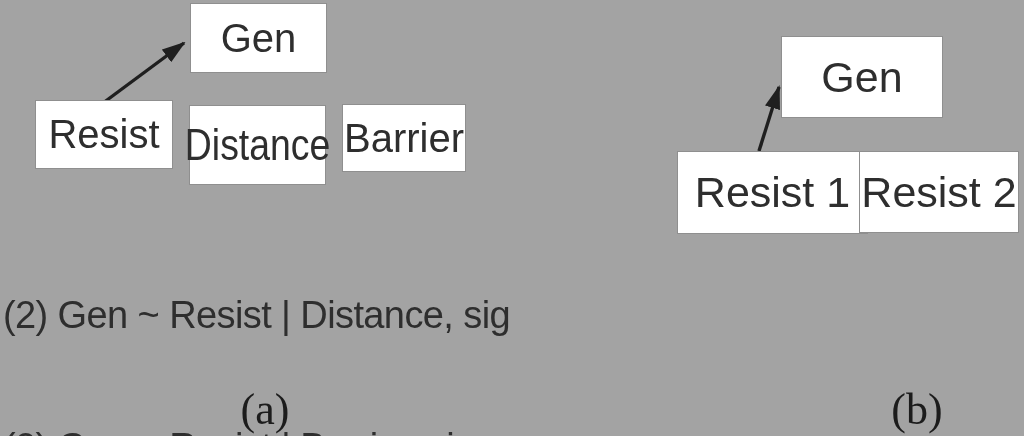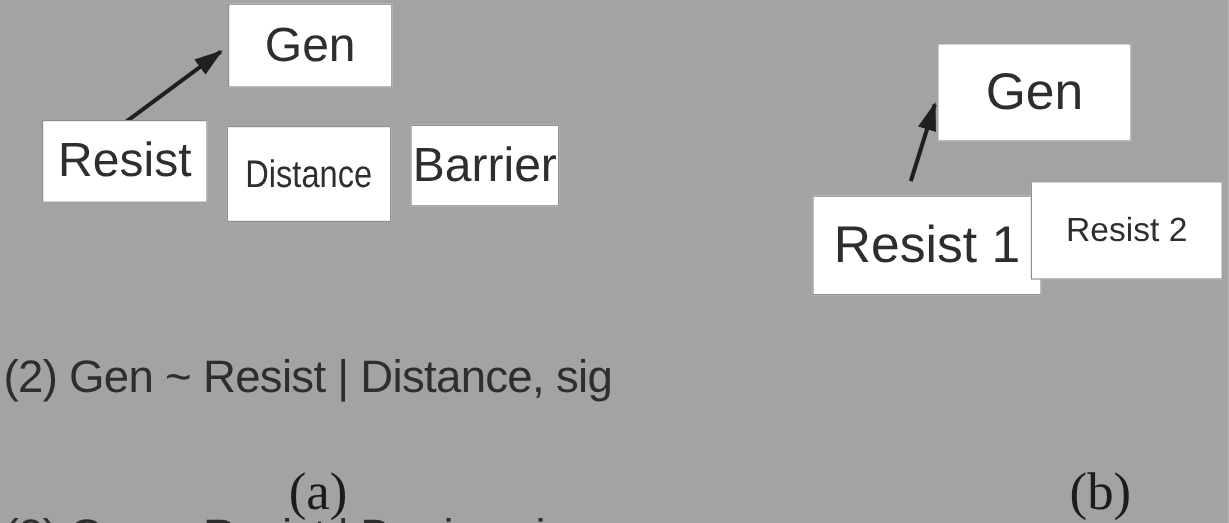"Distance" #a-distance { font-size: 32px -> 44px }
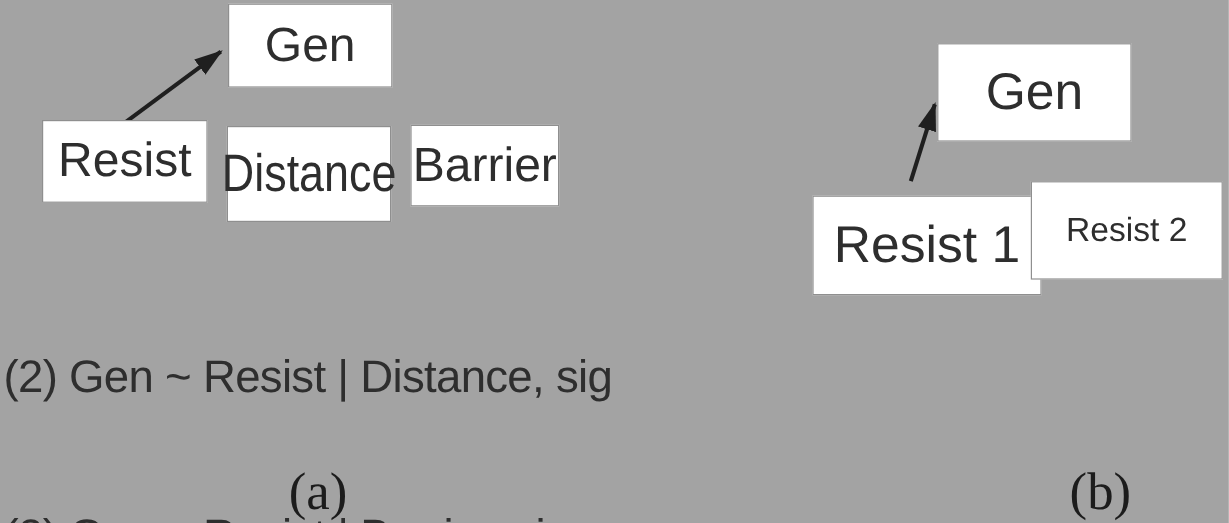"Resist 1" #b-resist1 { margin-top: 12px -> none }
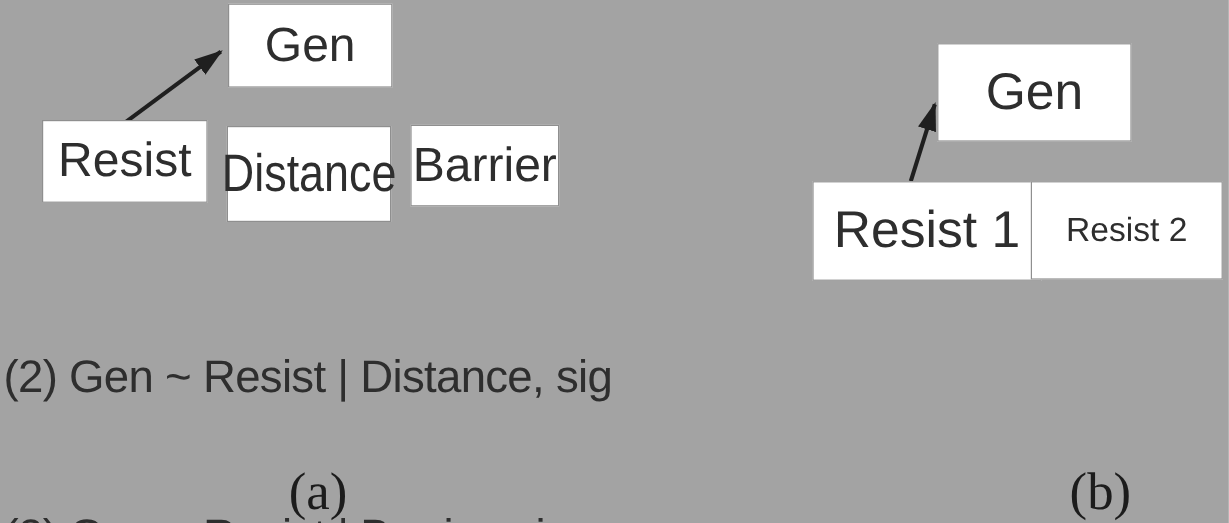"Resist 2" #b-resist2 { font-size: 28px -> 43px }
